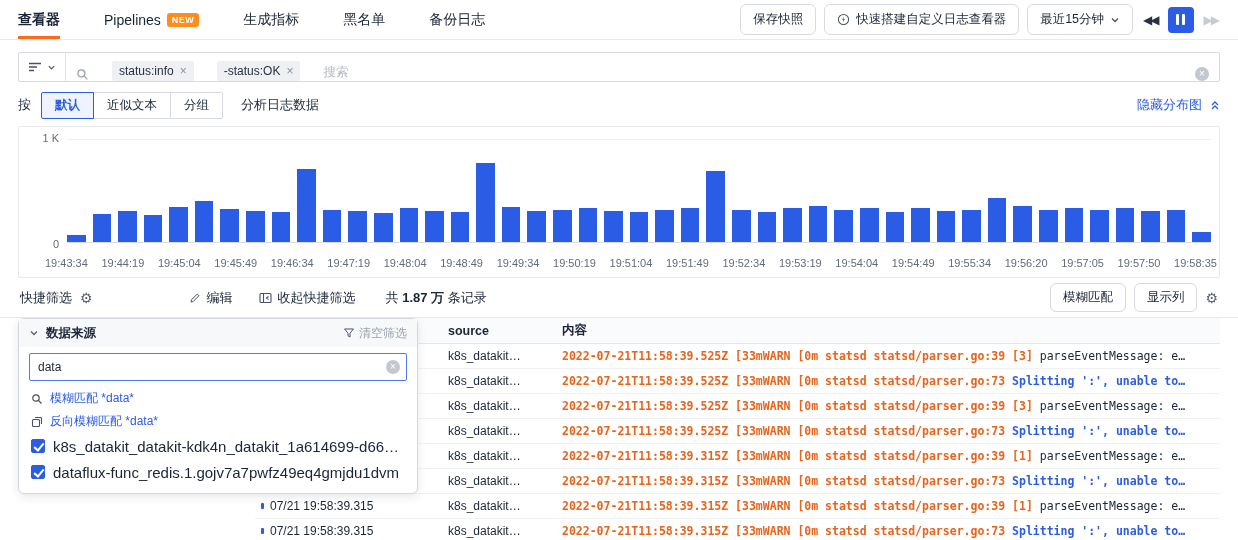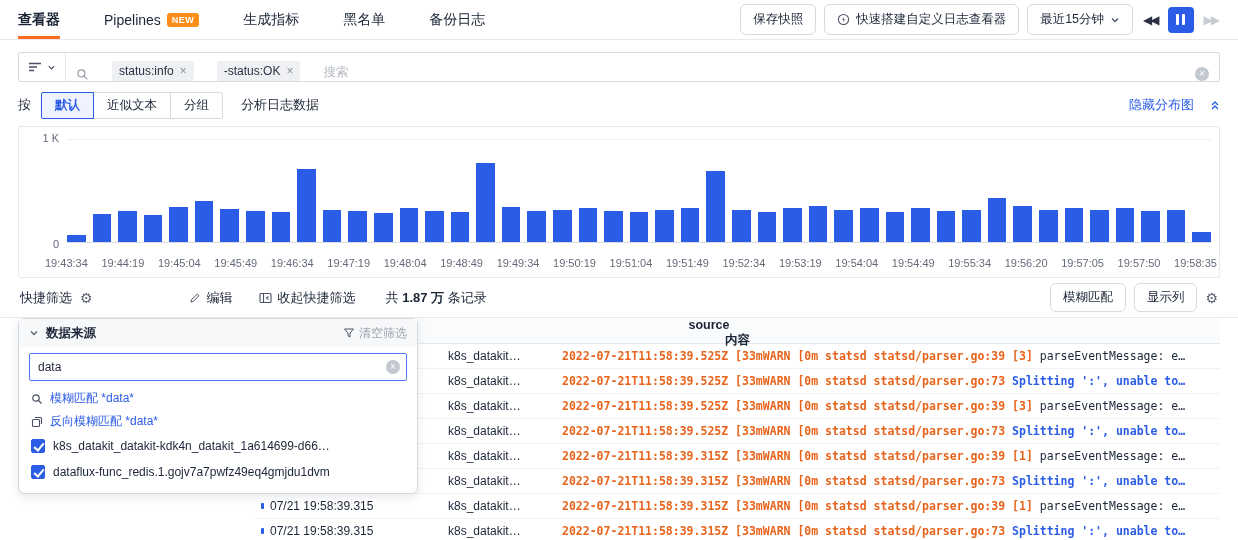"隐藏分布图" .hide-chart { gap: 16px -> 8px }
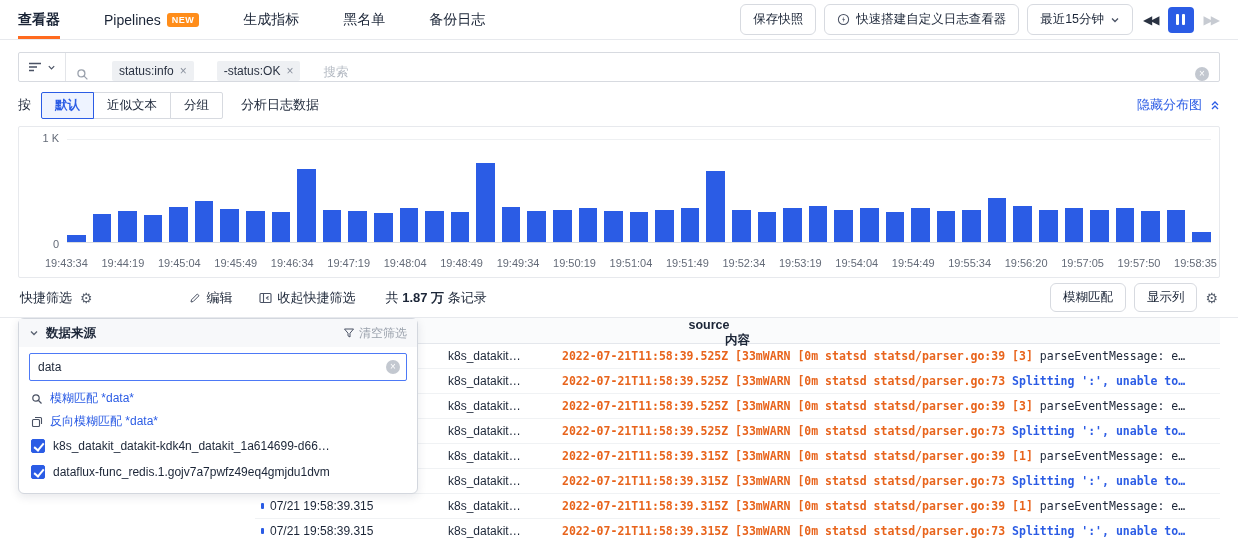"source" .thead { flex-direction: column -> none }
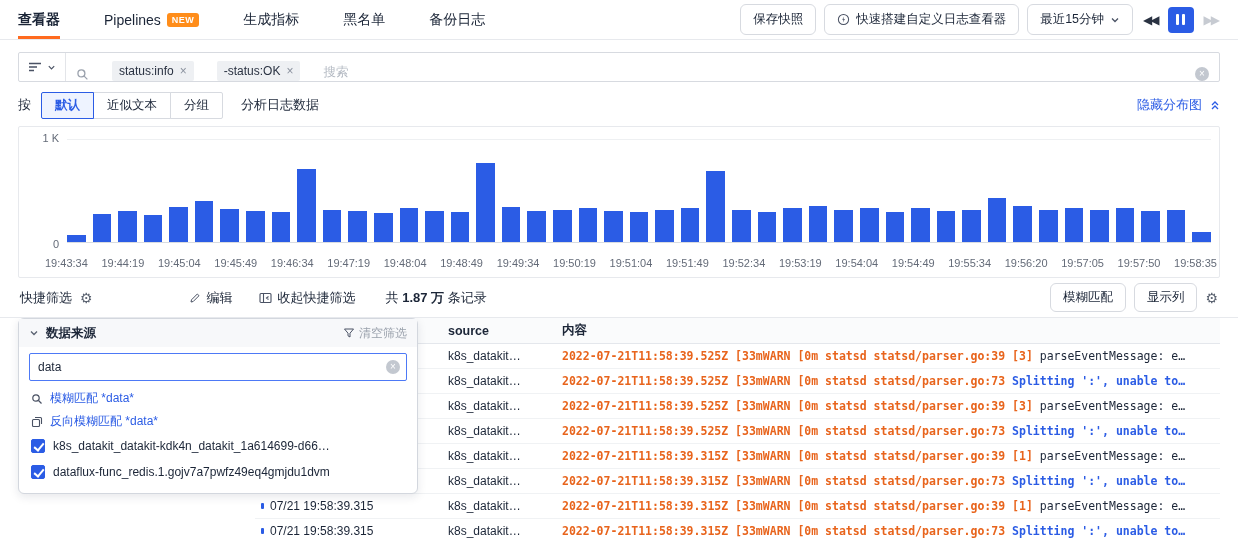"k8s_datakit_datakit-kdk4n_datakit_1a6146" .fs-label { font-size: 12px -> 15px }
